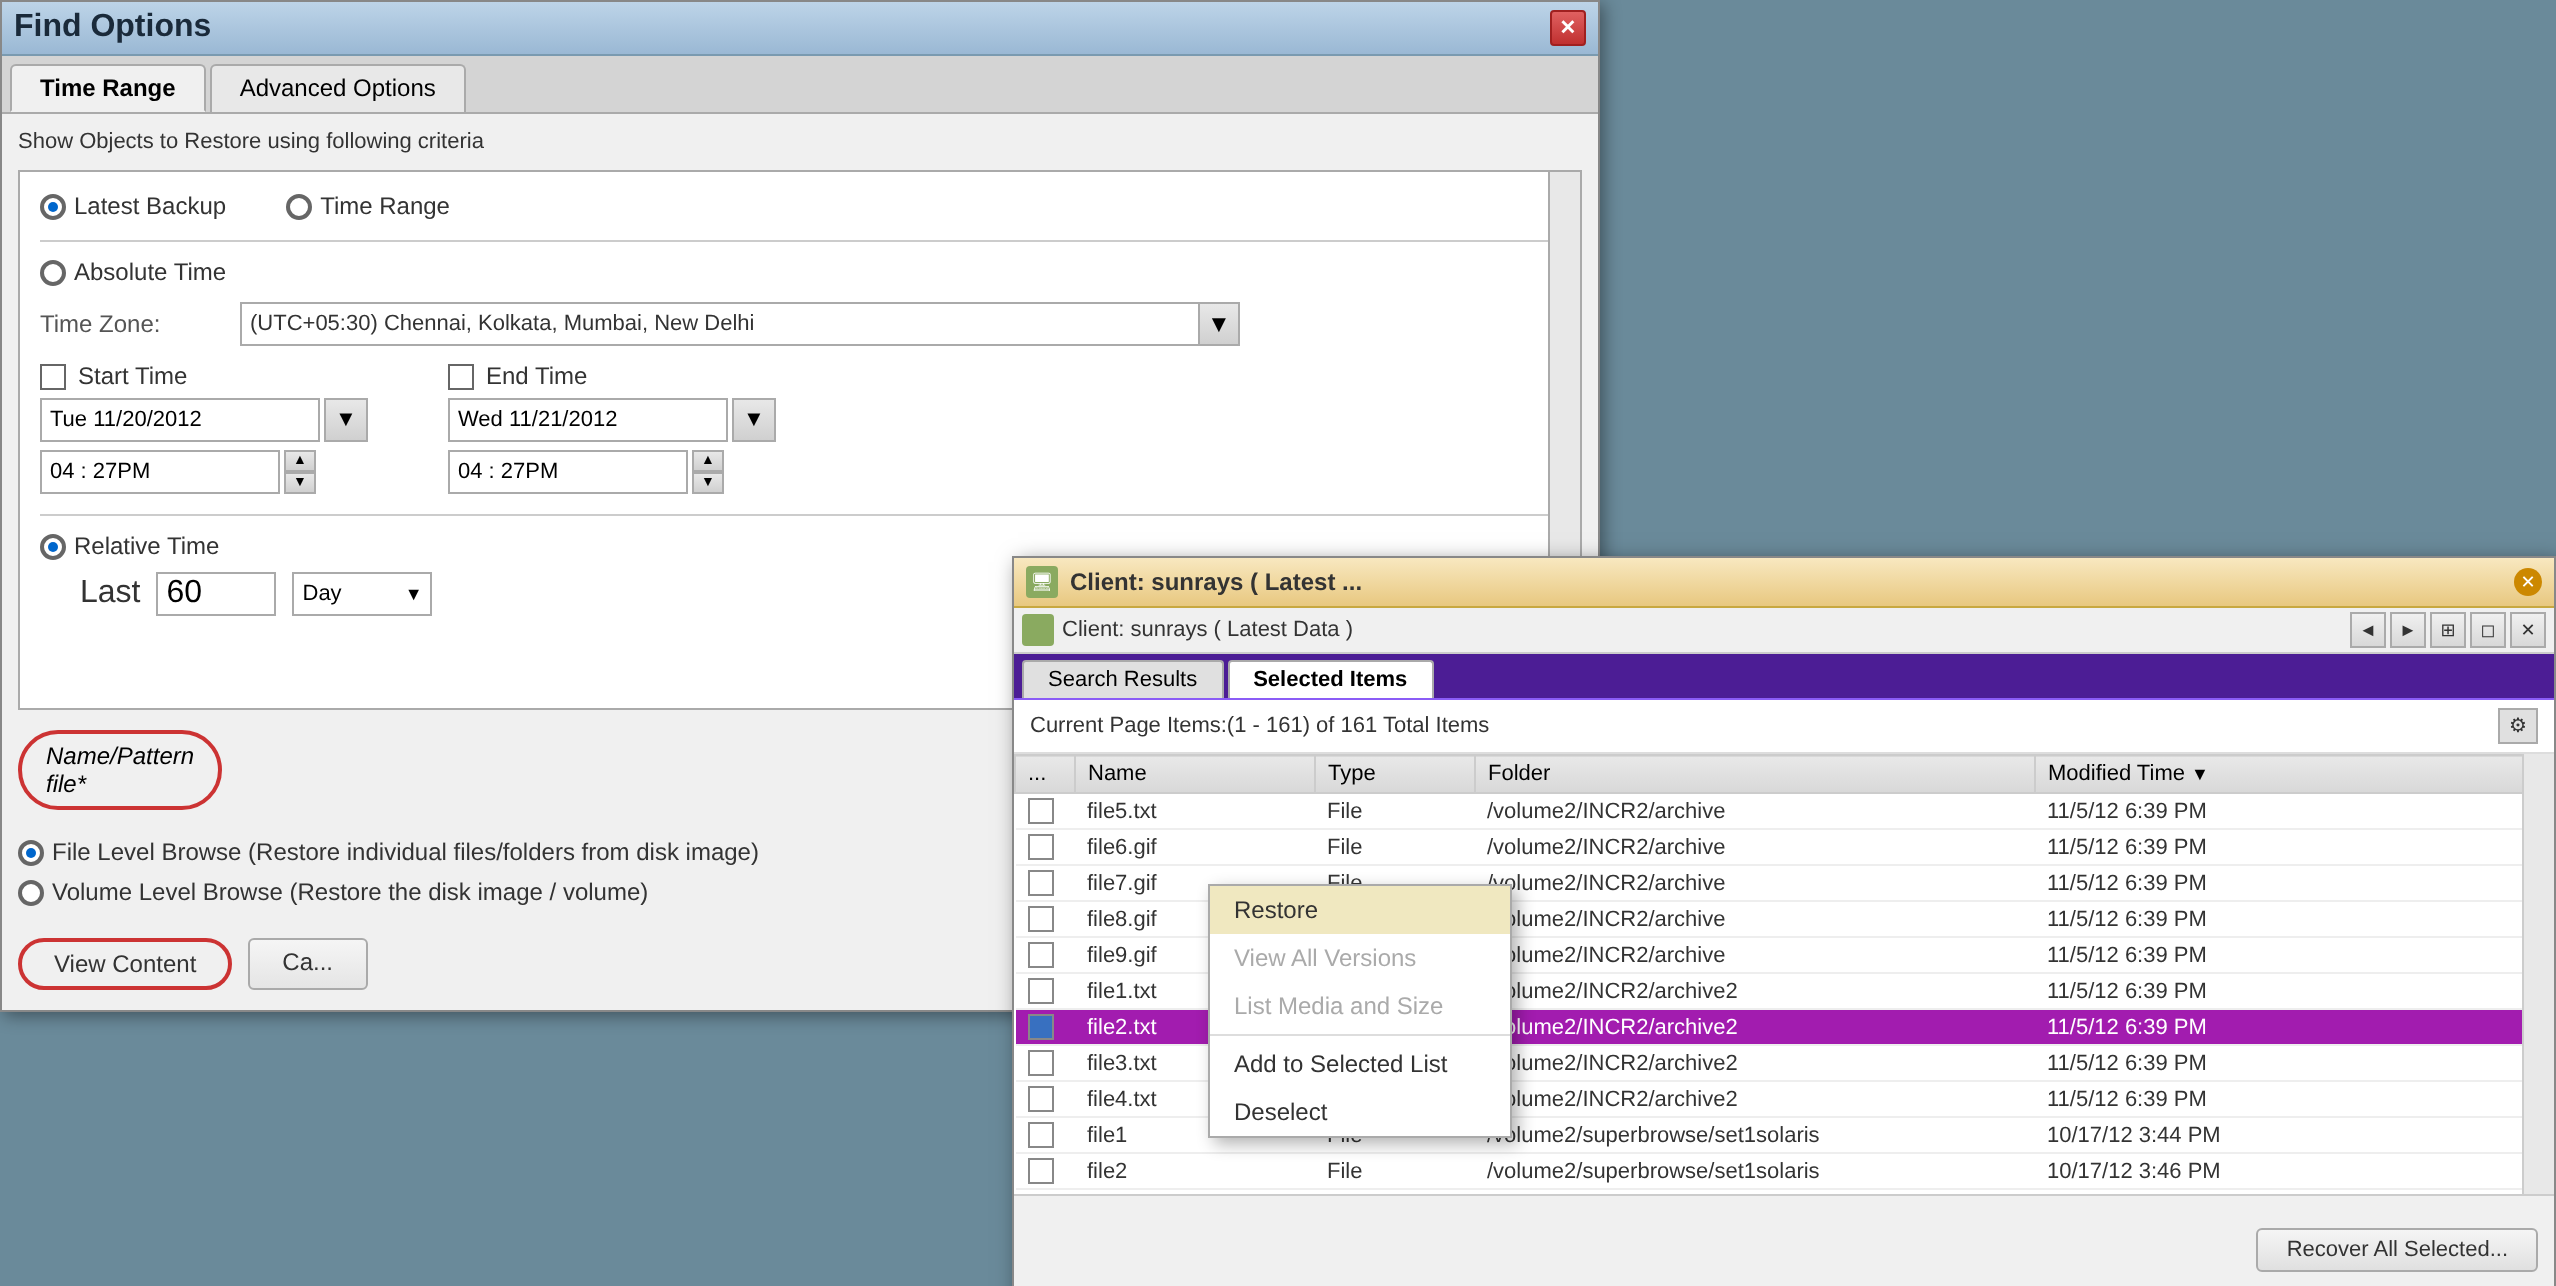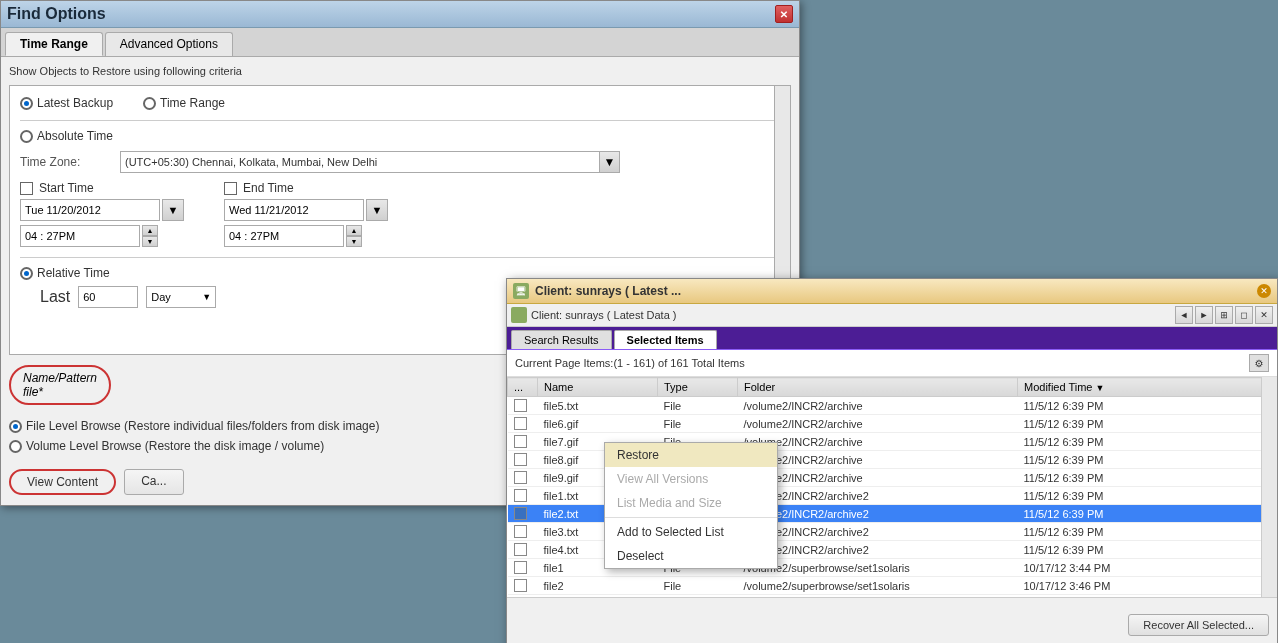"60" .num-field { font-size: 11px -> 16px }
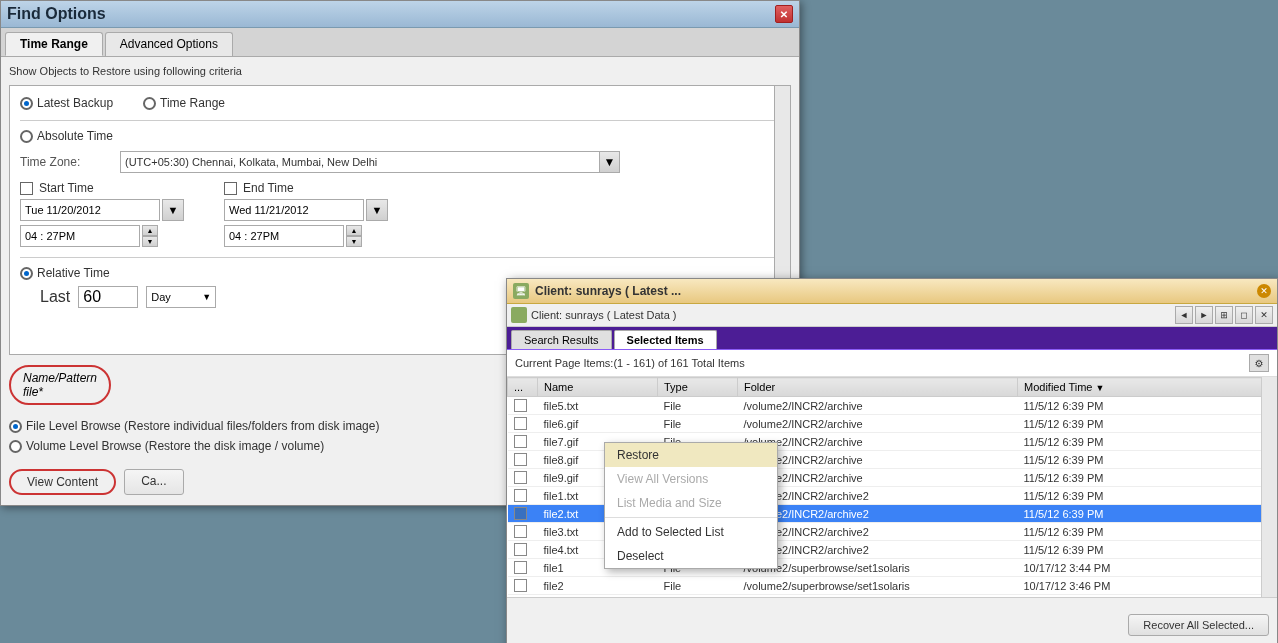"Restore" .context-menu { width: 174px -> 152px }
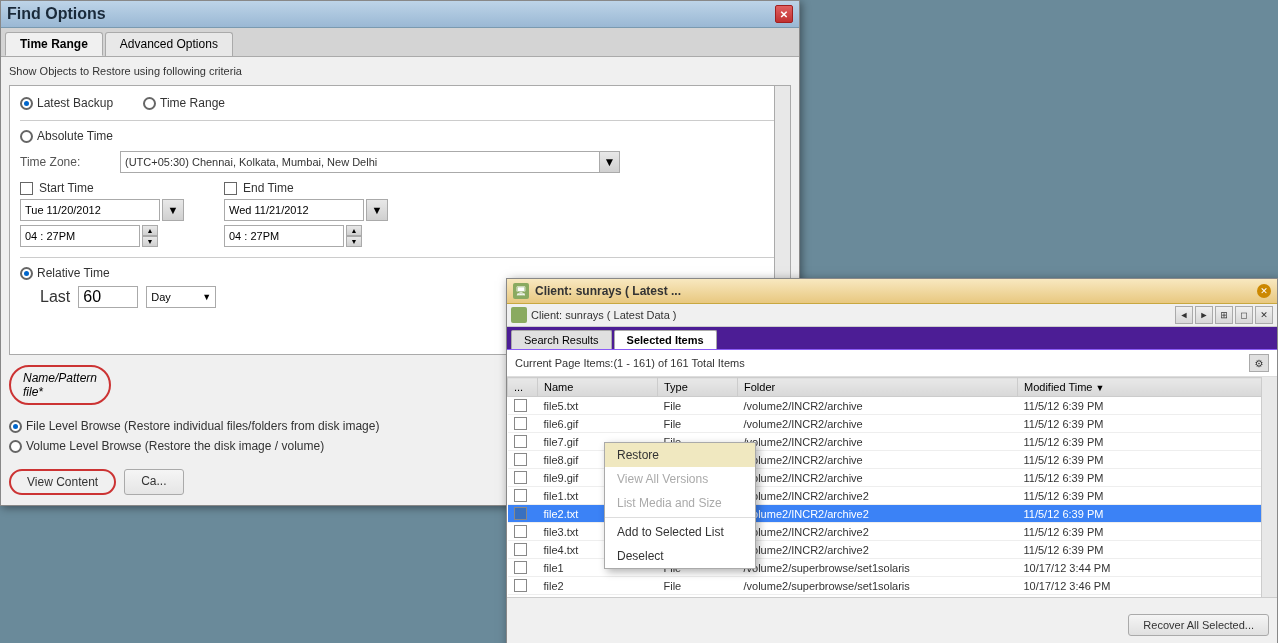"file2.txt" .client-table tr.selected td { background: #3b82f6 -> #a21caf }
